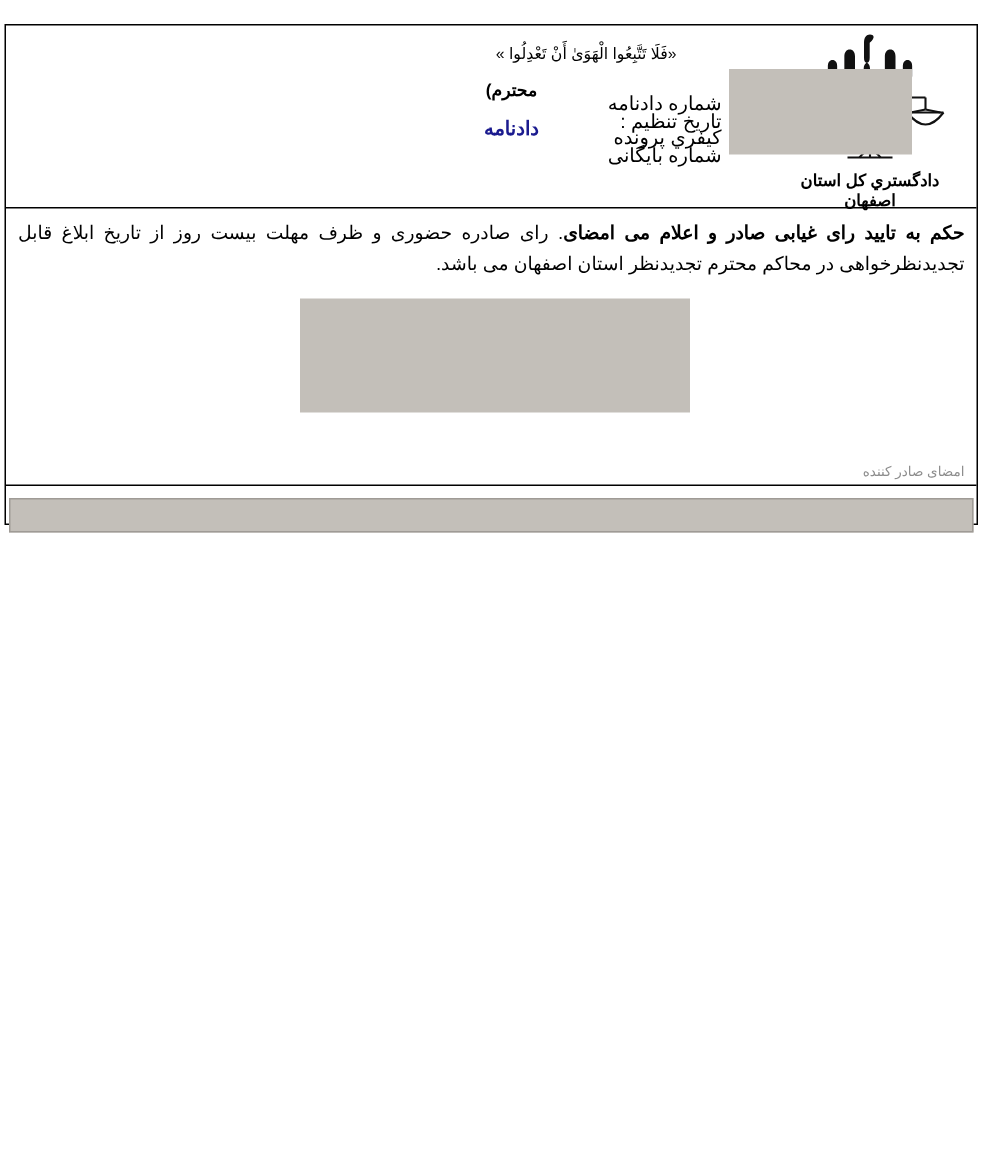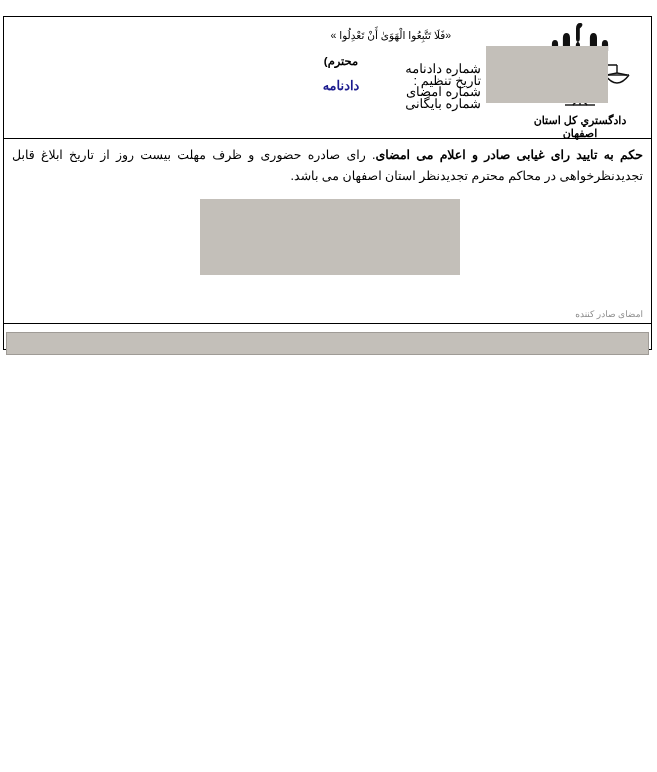"شماره امضای" div.meta-row { text: شماره امضای -> كيفري پرونده }
